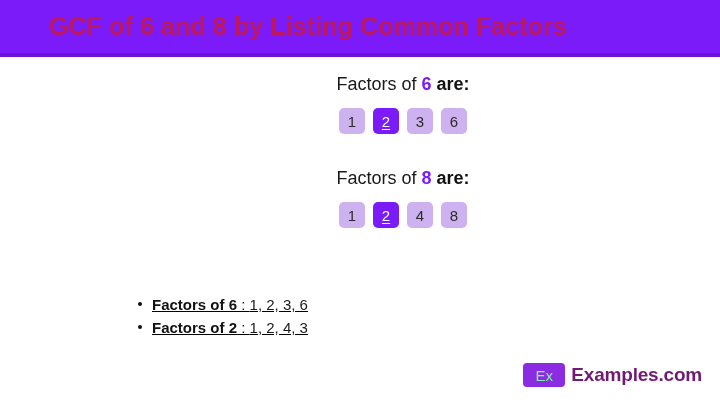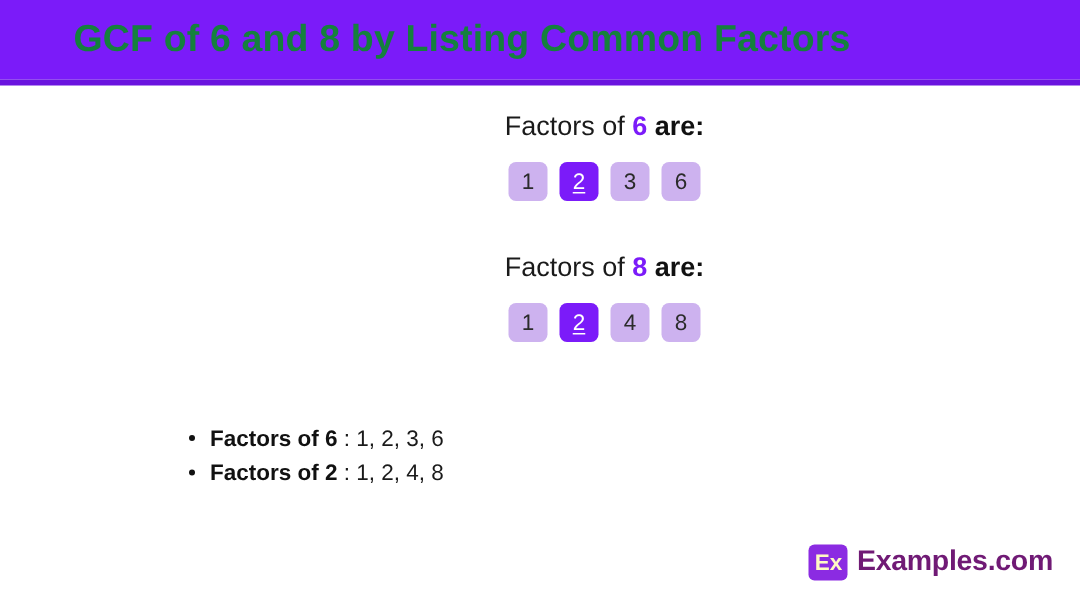"GCF of 6 and 8" .header-title { color: #15803d -> #be185d }
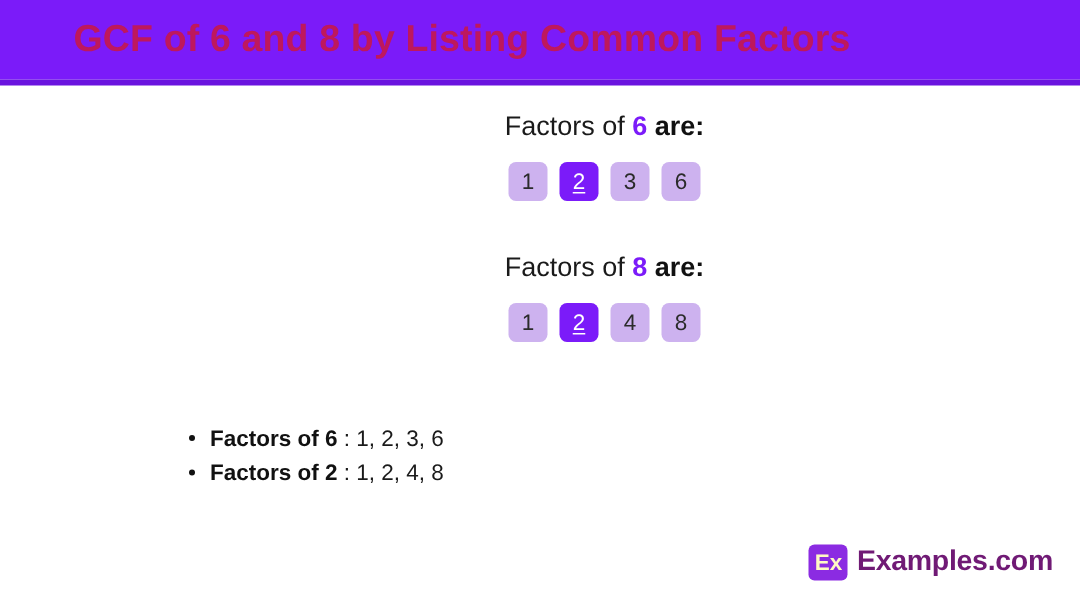"Factors of 6 : 1," .bullets { margin: 0 -> 12px; text-decoration: none -> underline }
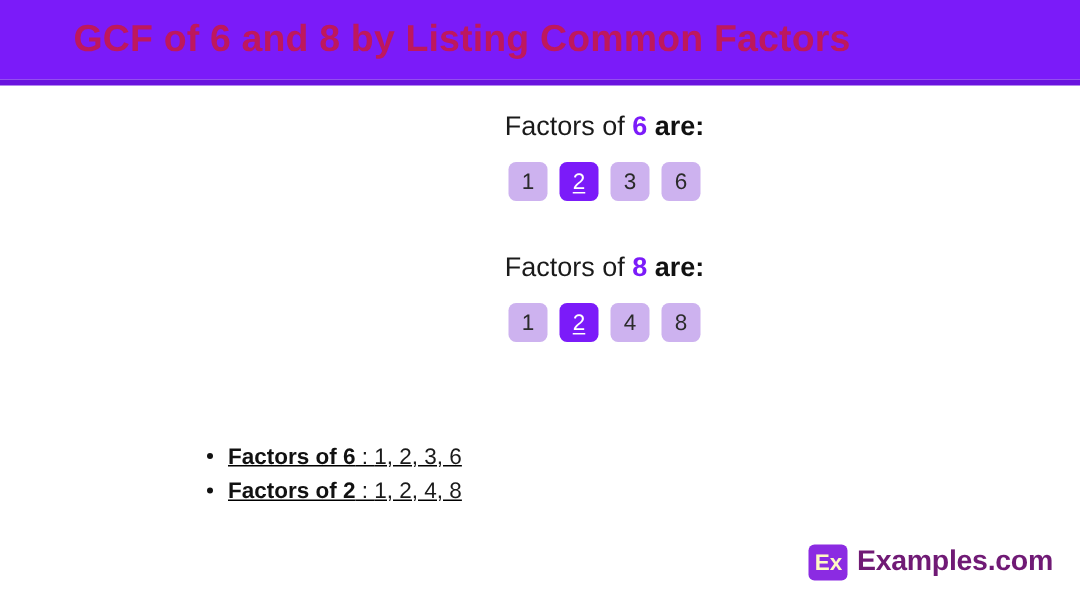"1, 2, 4, 8" span.b-values { text: 8 -> 3 }
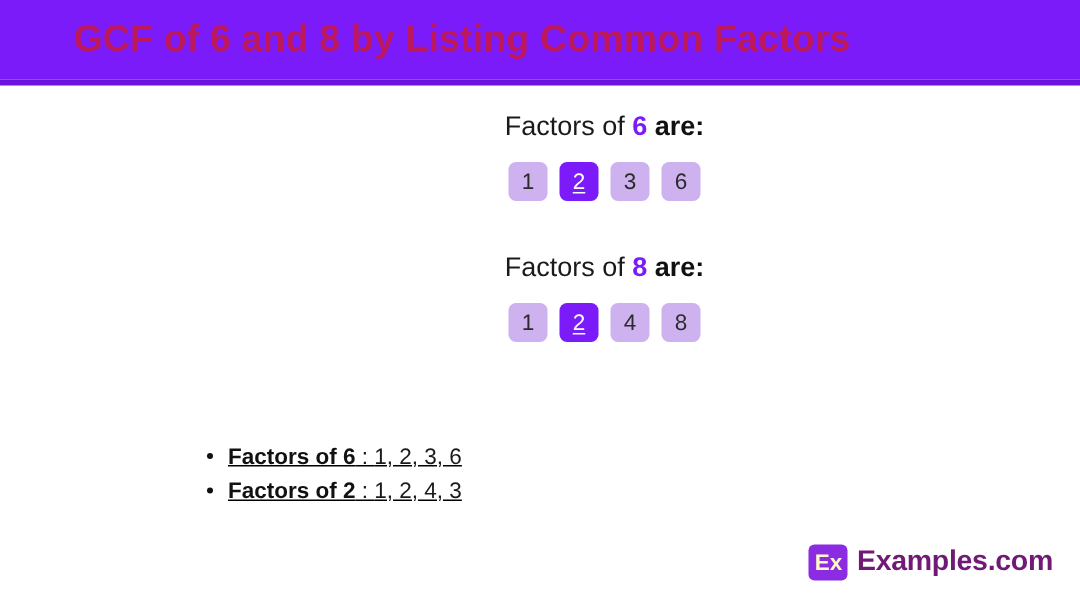"Ex" .logo-mark { color: #fef9c3 -> #86efac; font-weight: bold -> normal; width: 26px -> 42px }
